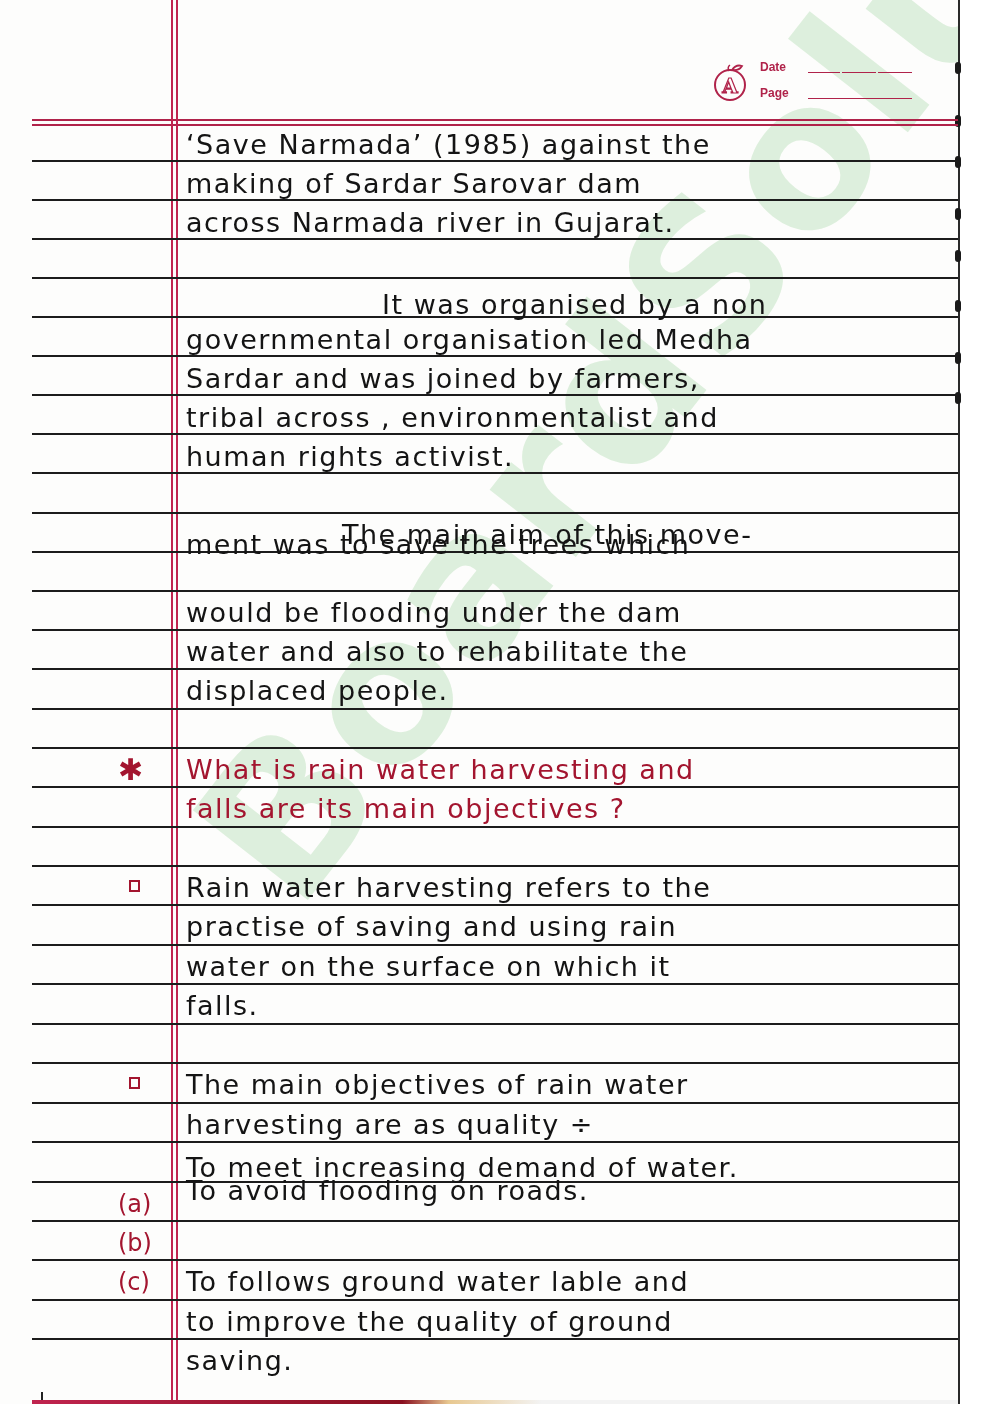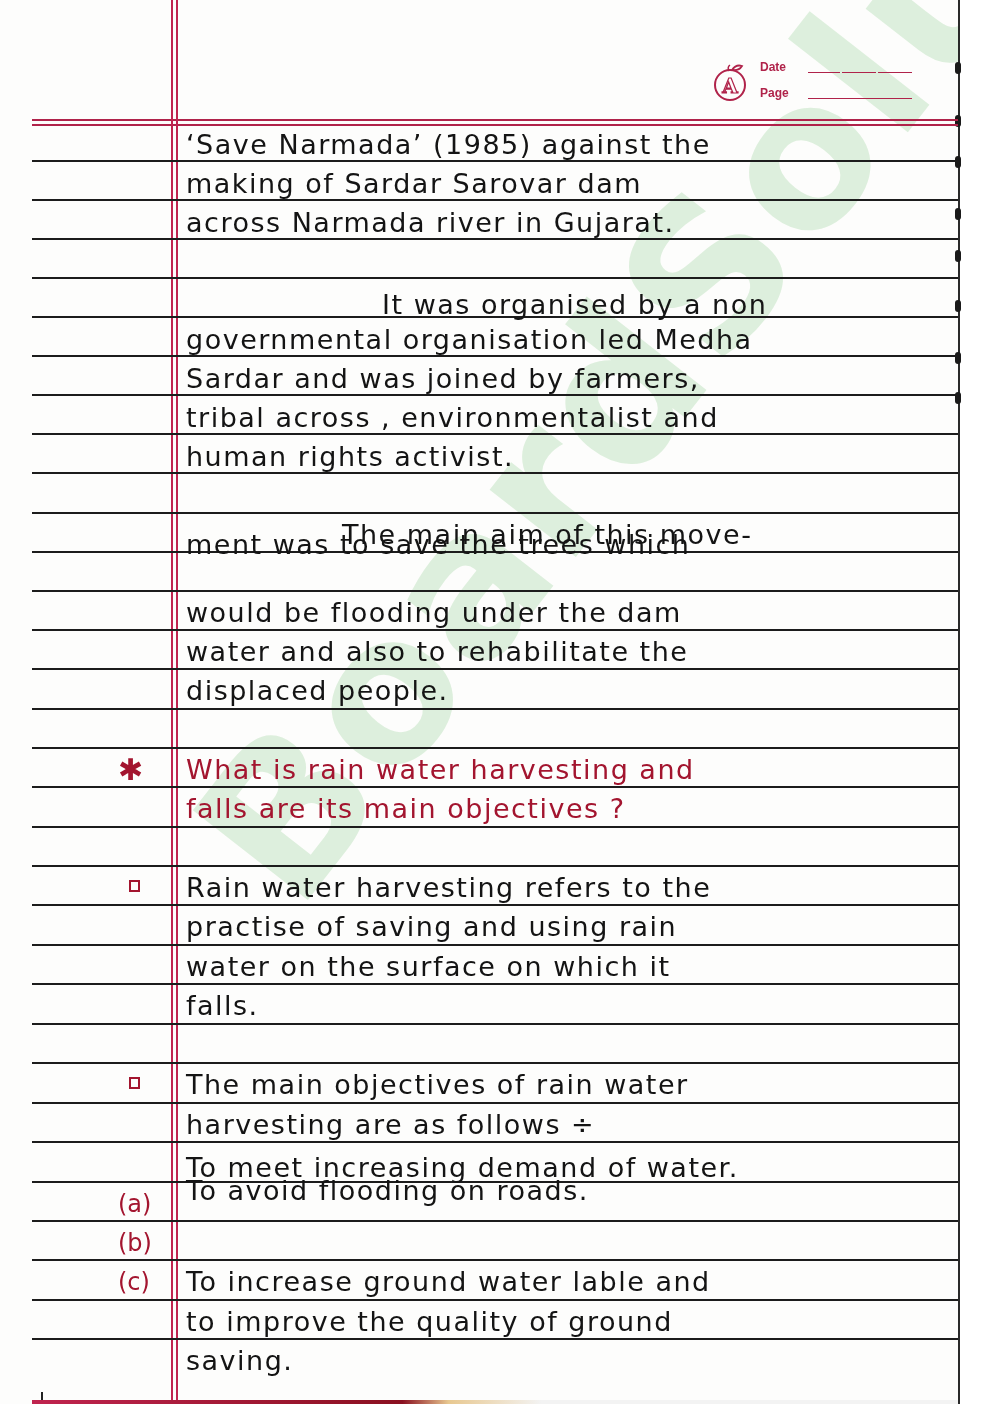"harvesting are as follows ÷" div.text-line { text: follows -> quality }
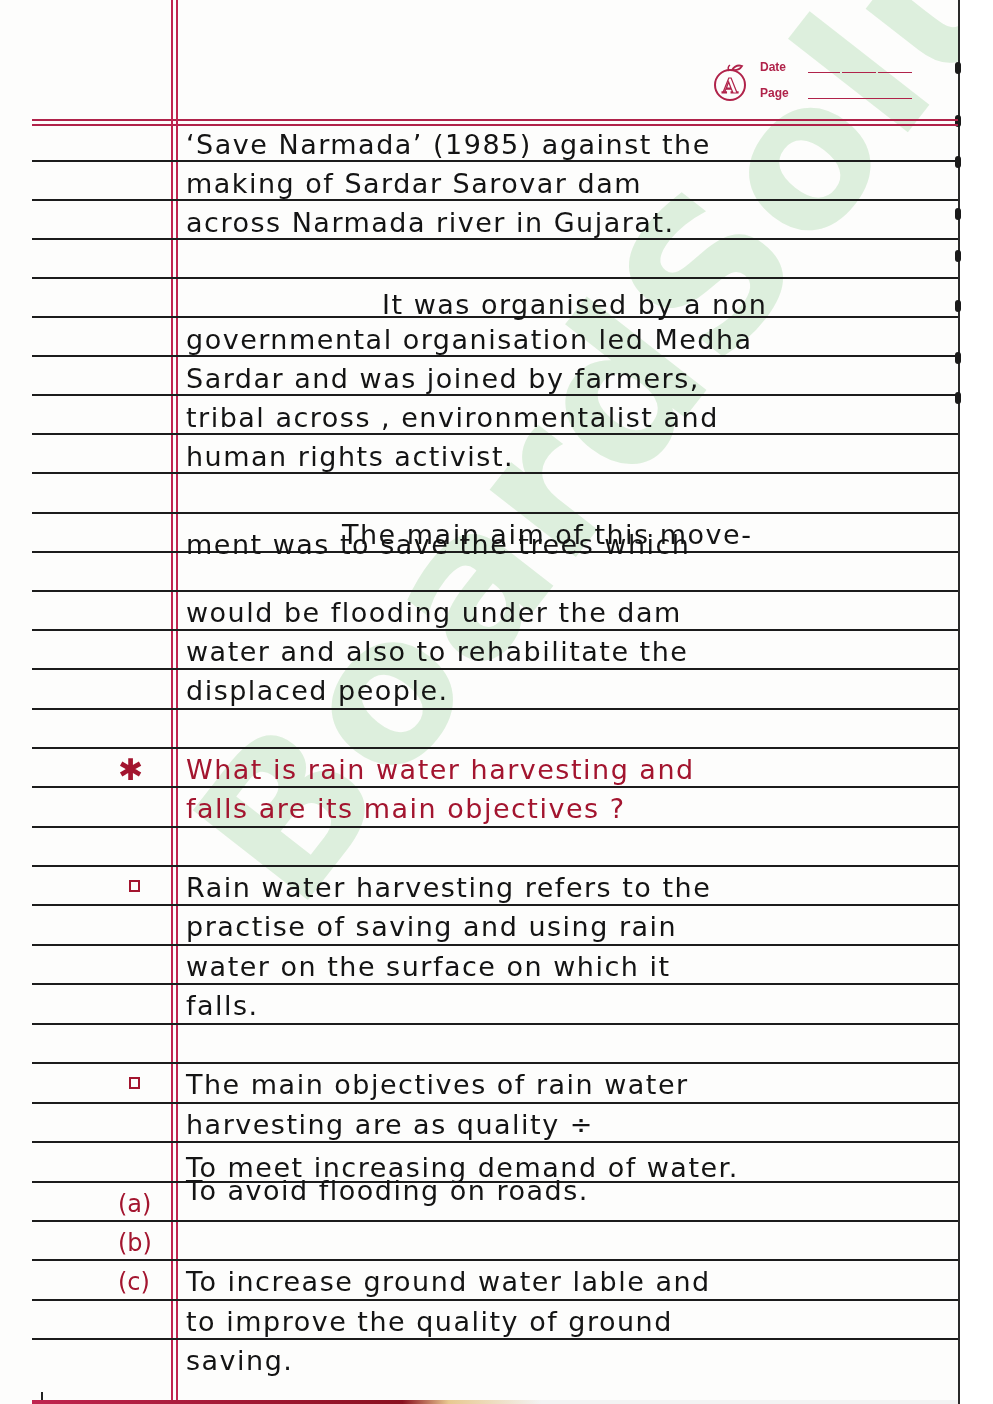"To increase ground water lable" div.text-line { text: increase -> follows }
